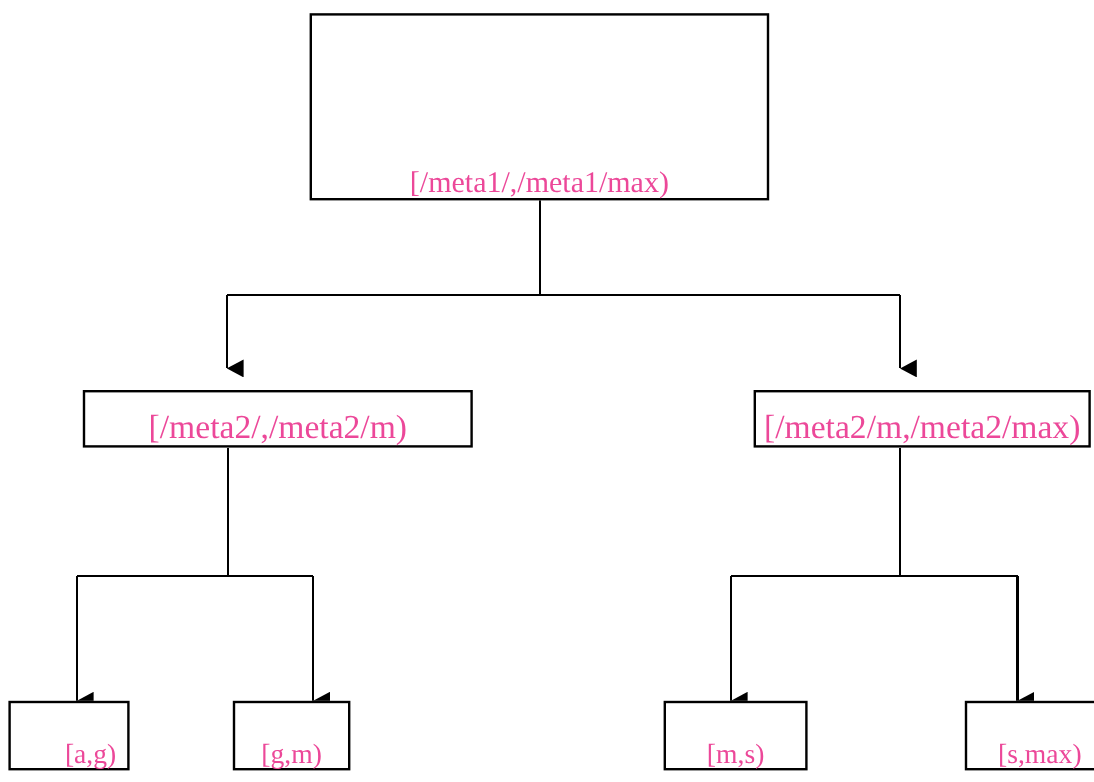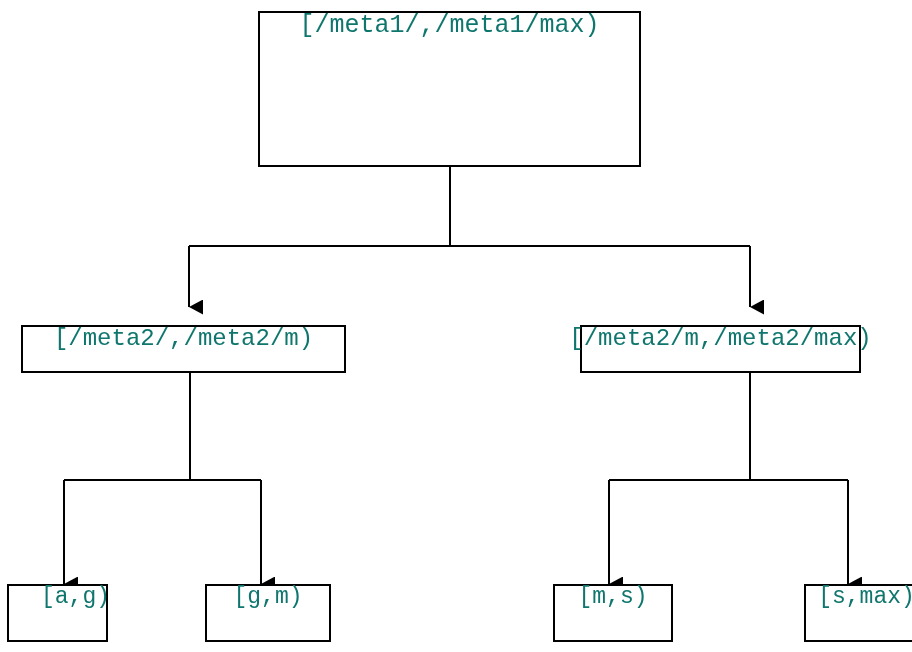"[/meta1/,/meta1/max)" .tree-node { align-items: flex-start -> flex-end; color: #0f766e -> #ec4899; font-family: Liberation Mono, monospace -> Liberation Serif, serif }
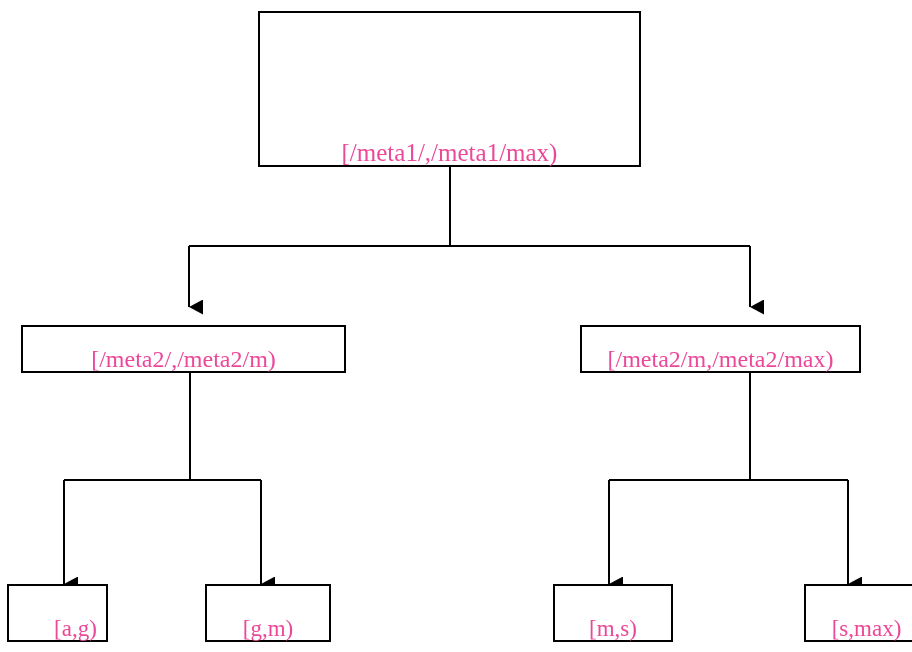"[/meta2/,/meta2/m)" .node-mid { font-size: 24px -> 28px; margin-left: none -> 48px }
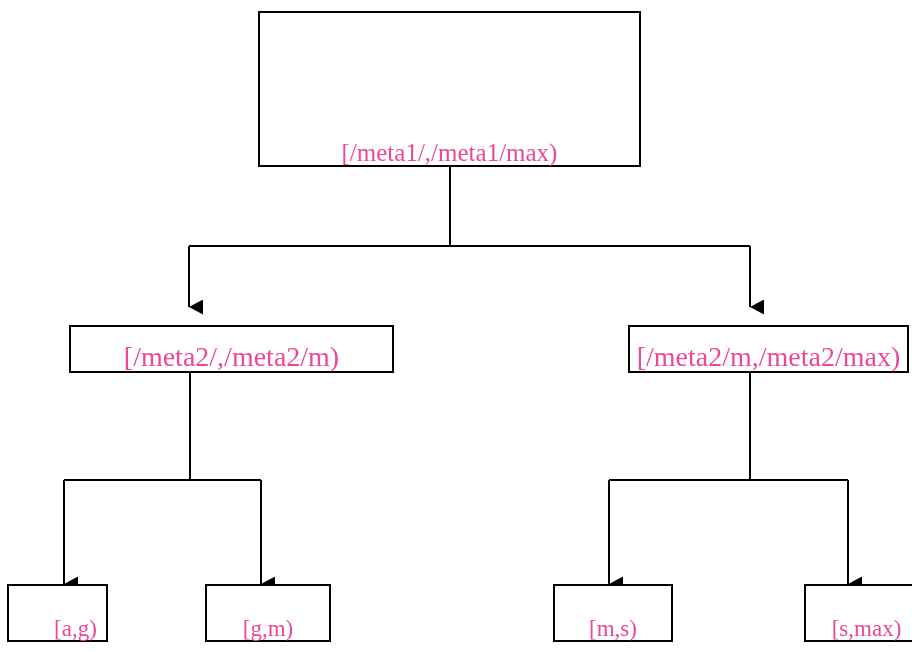"[g,m)" div.tree-node { left: 205px -> 194px; width: 126px -> 98px }
